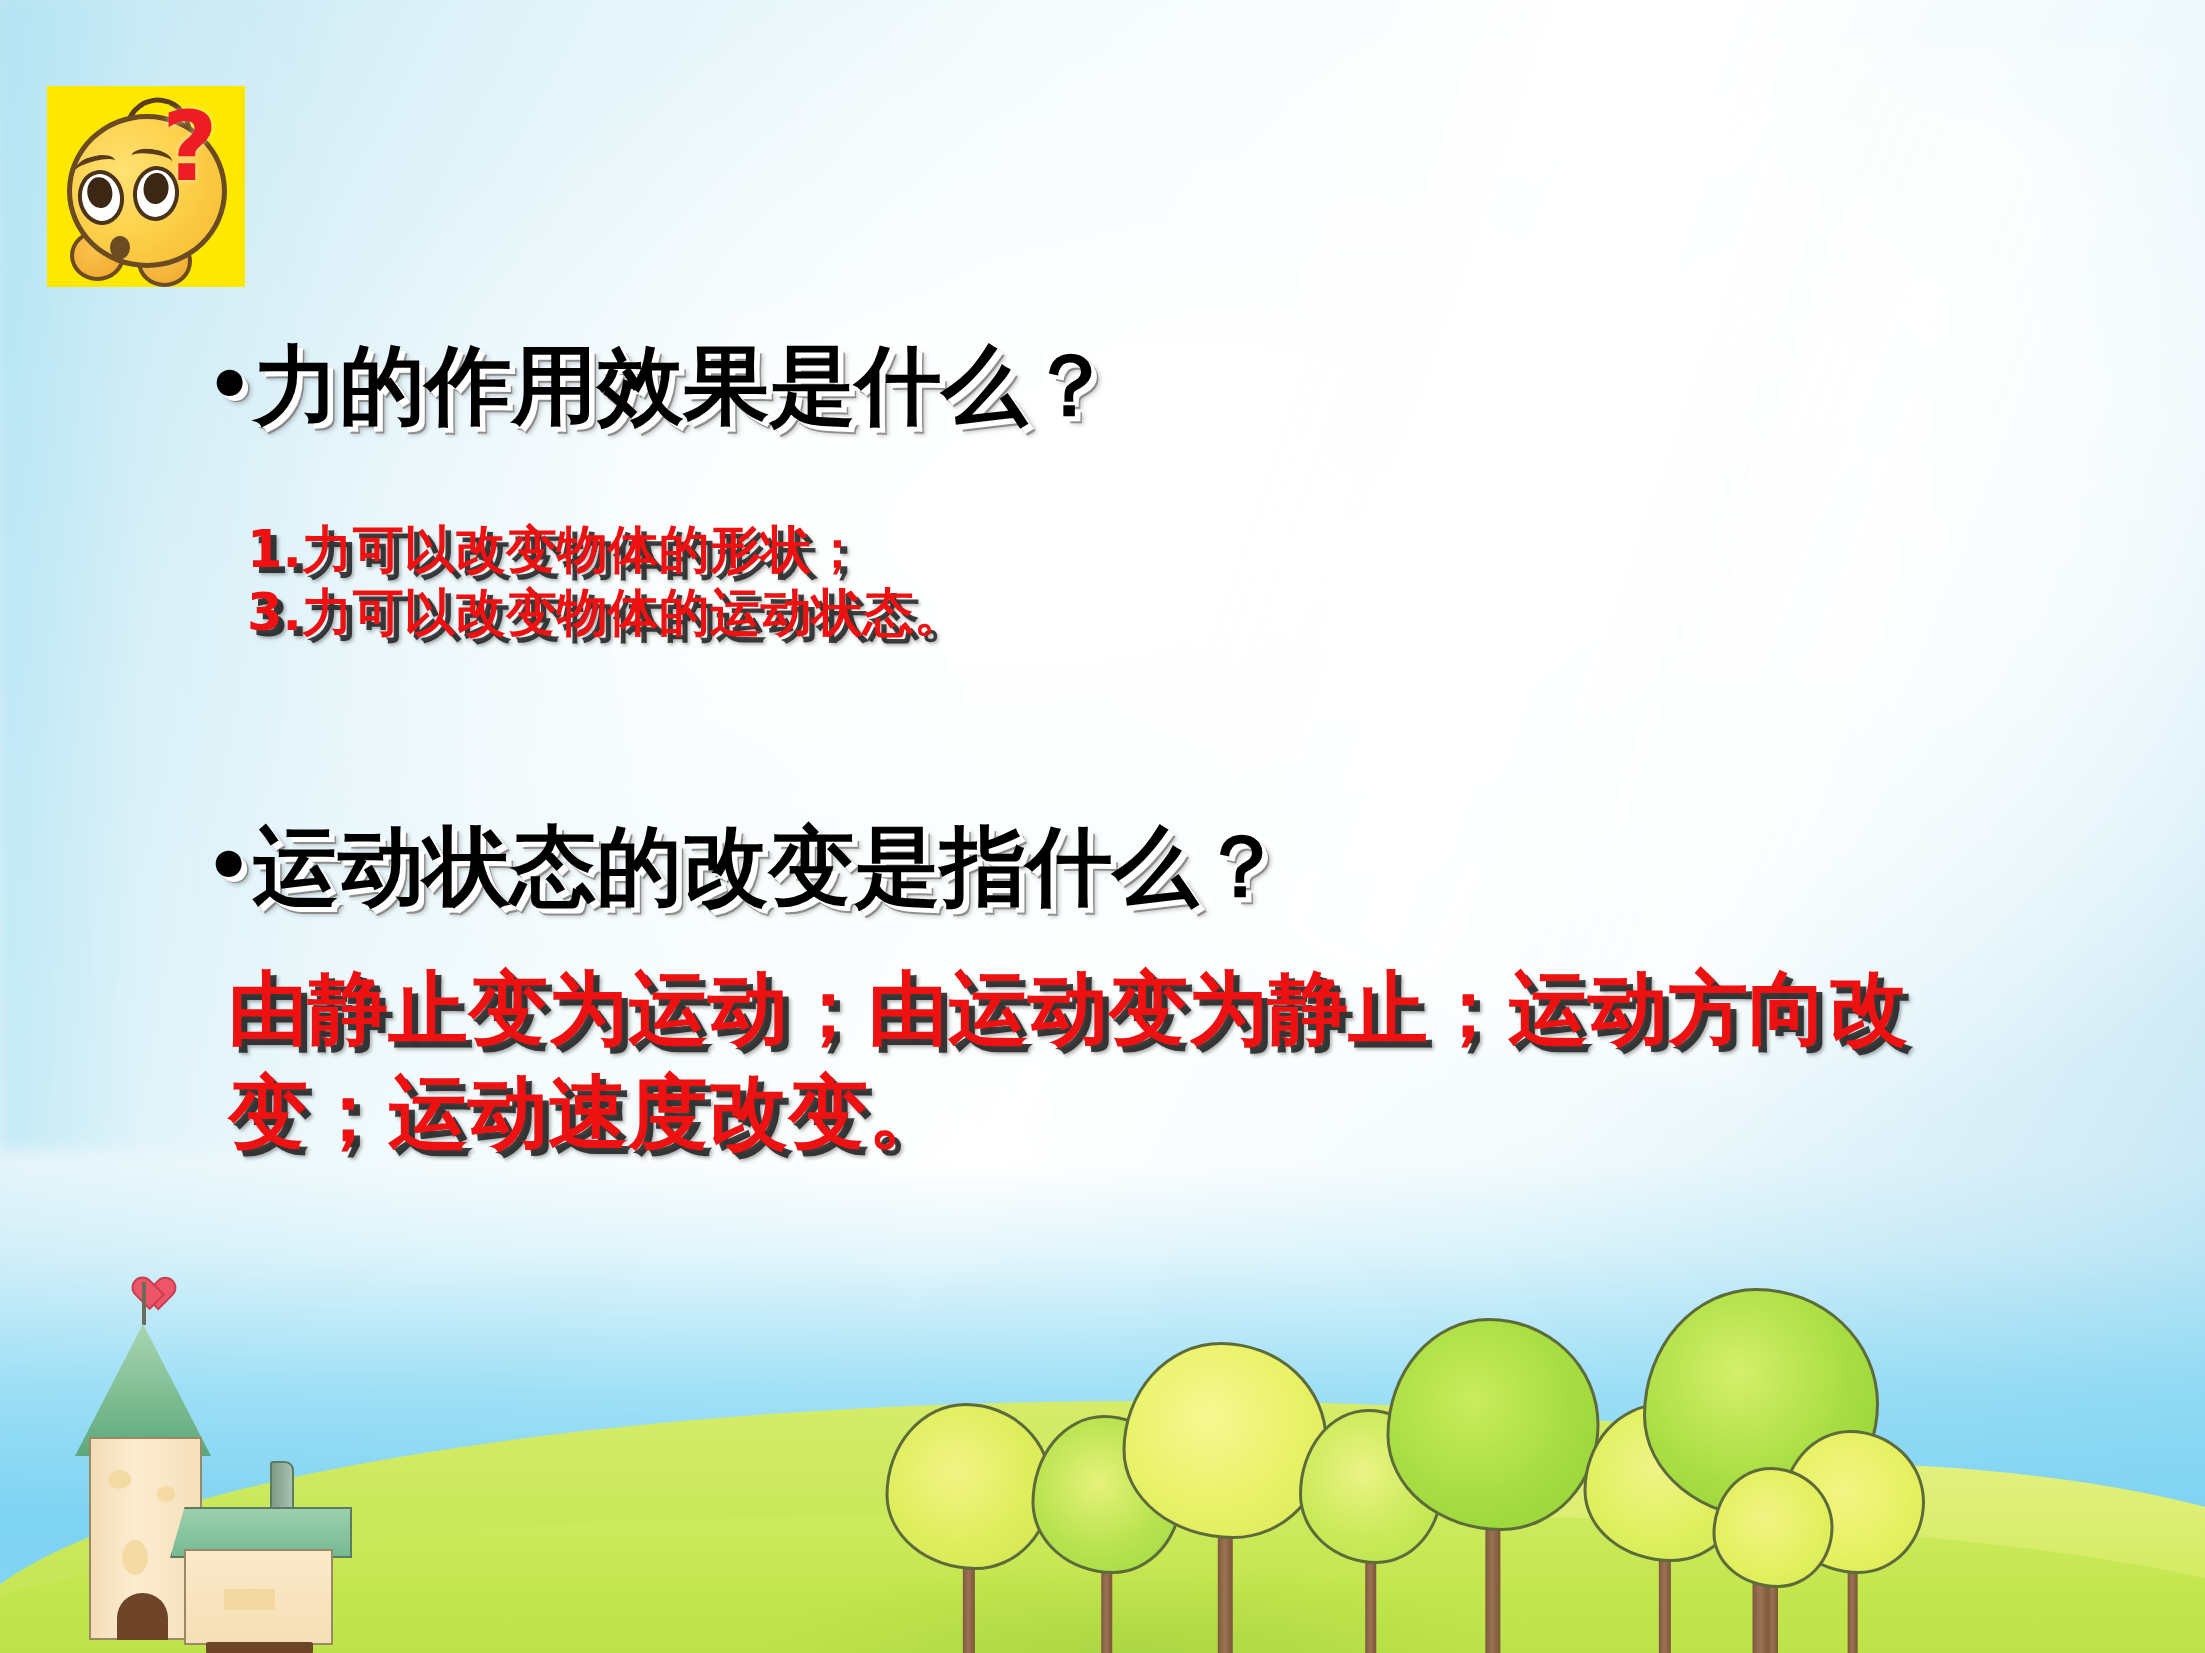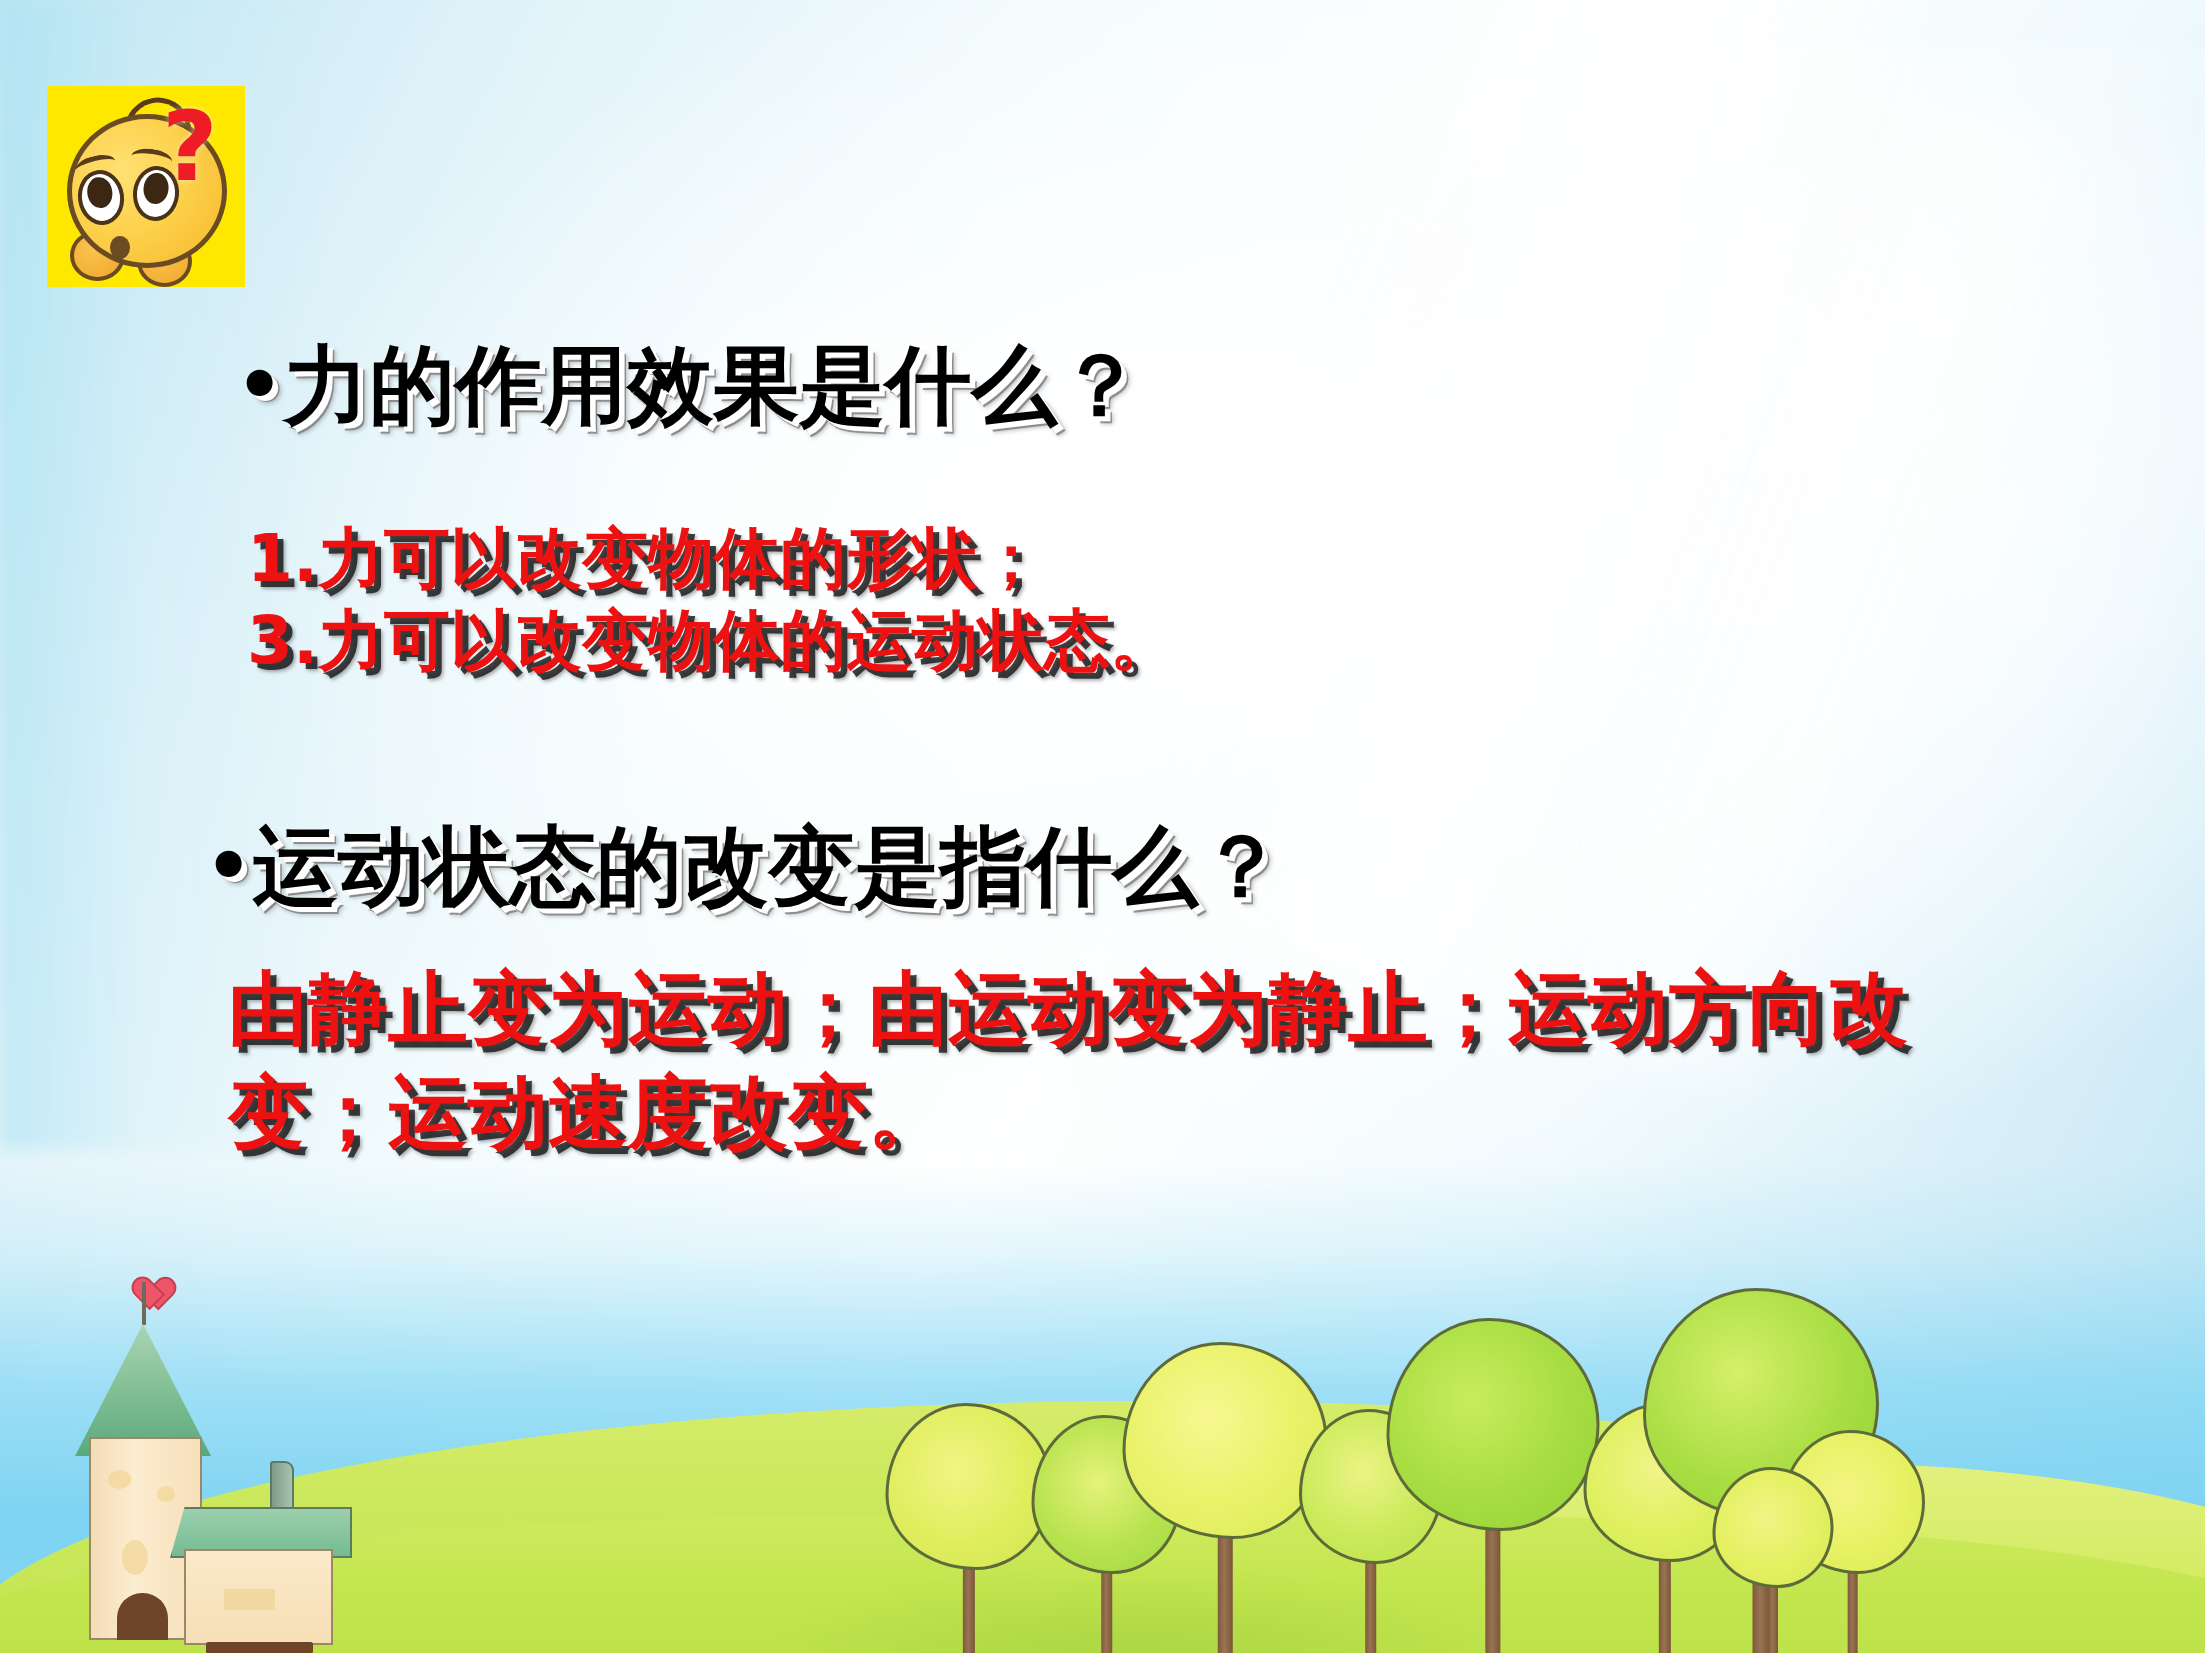"•力的作用效果是什么？" #bullet1 { left: 236px -> 206px }
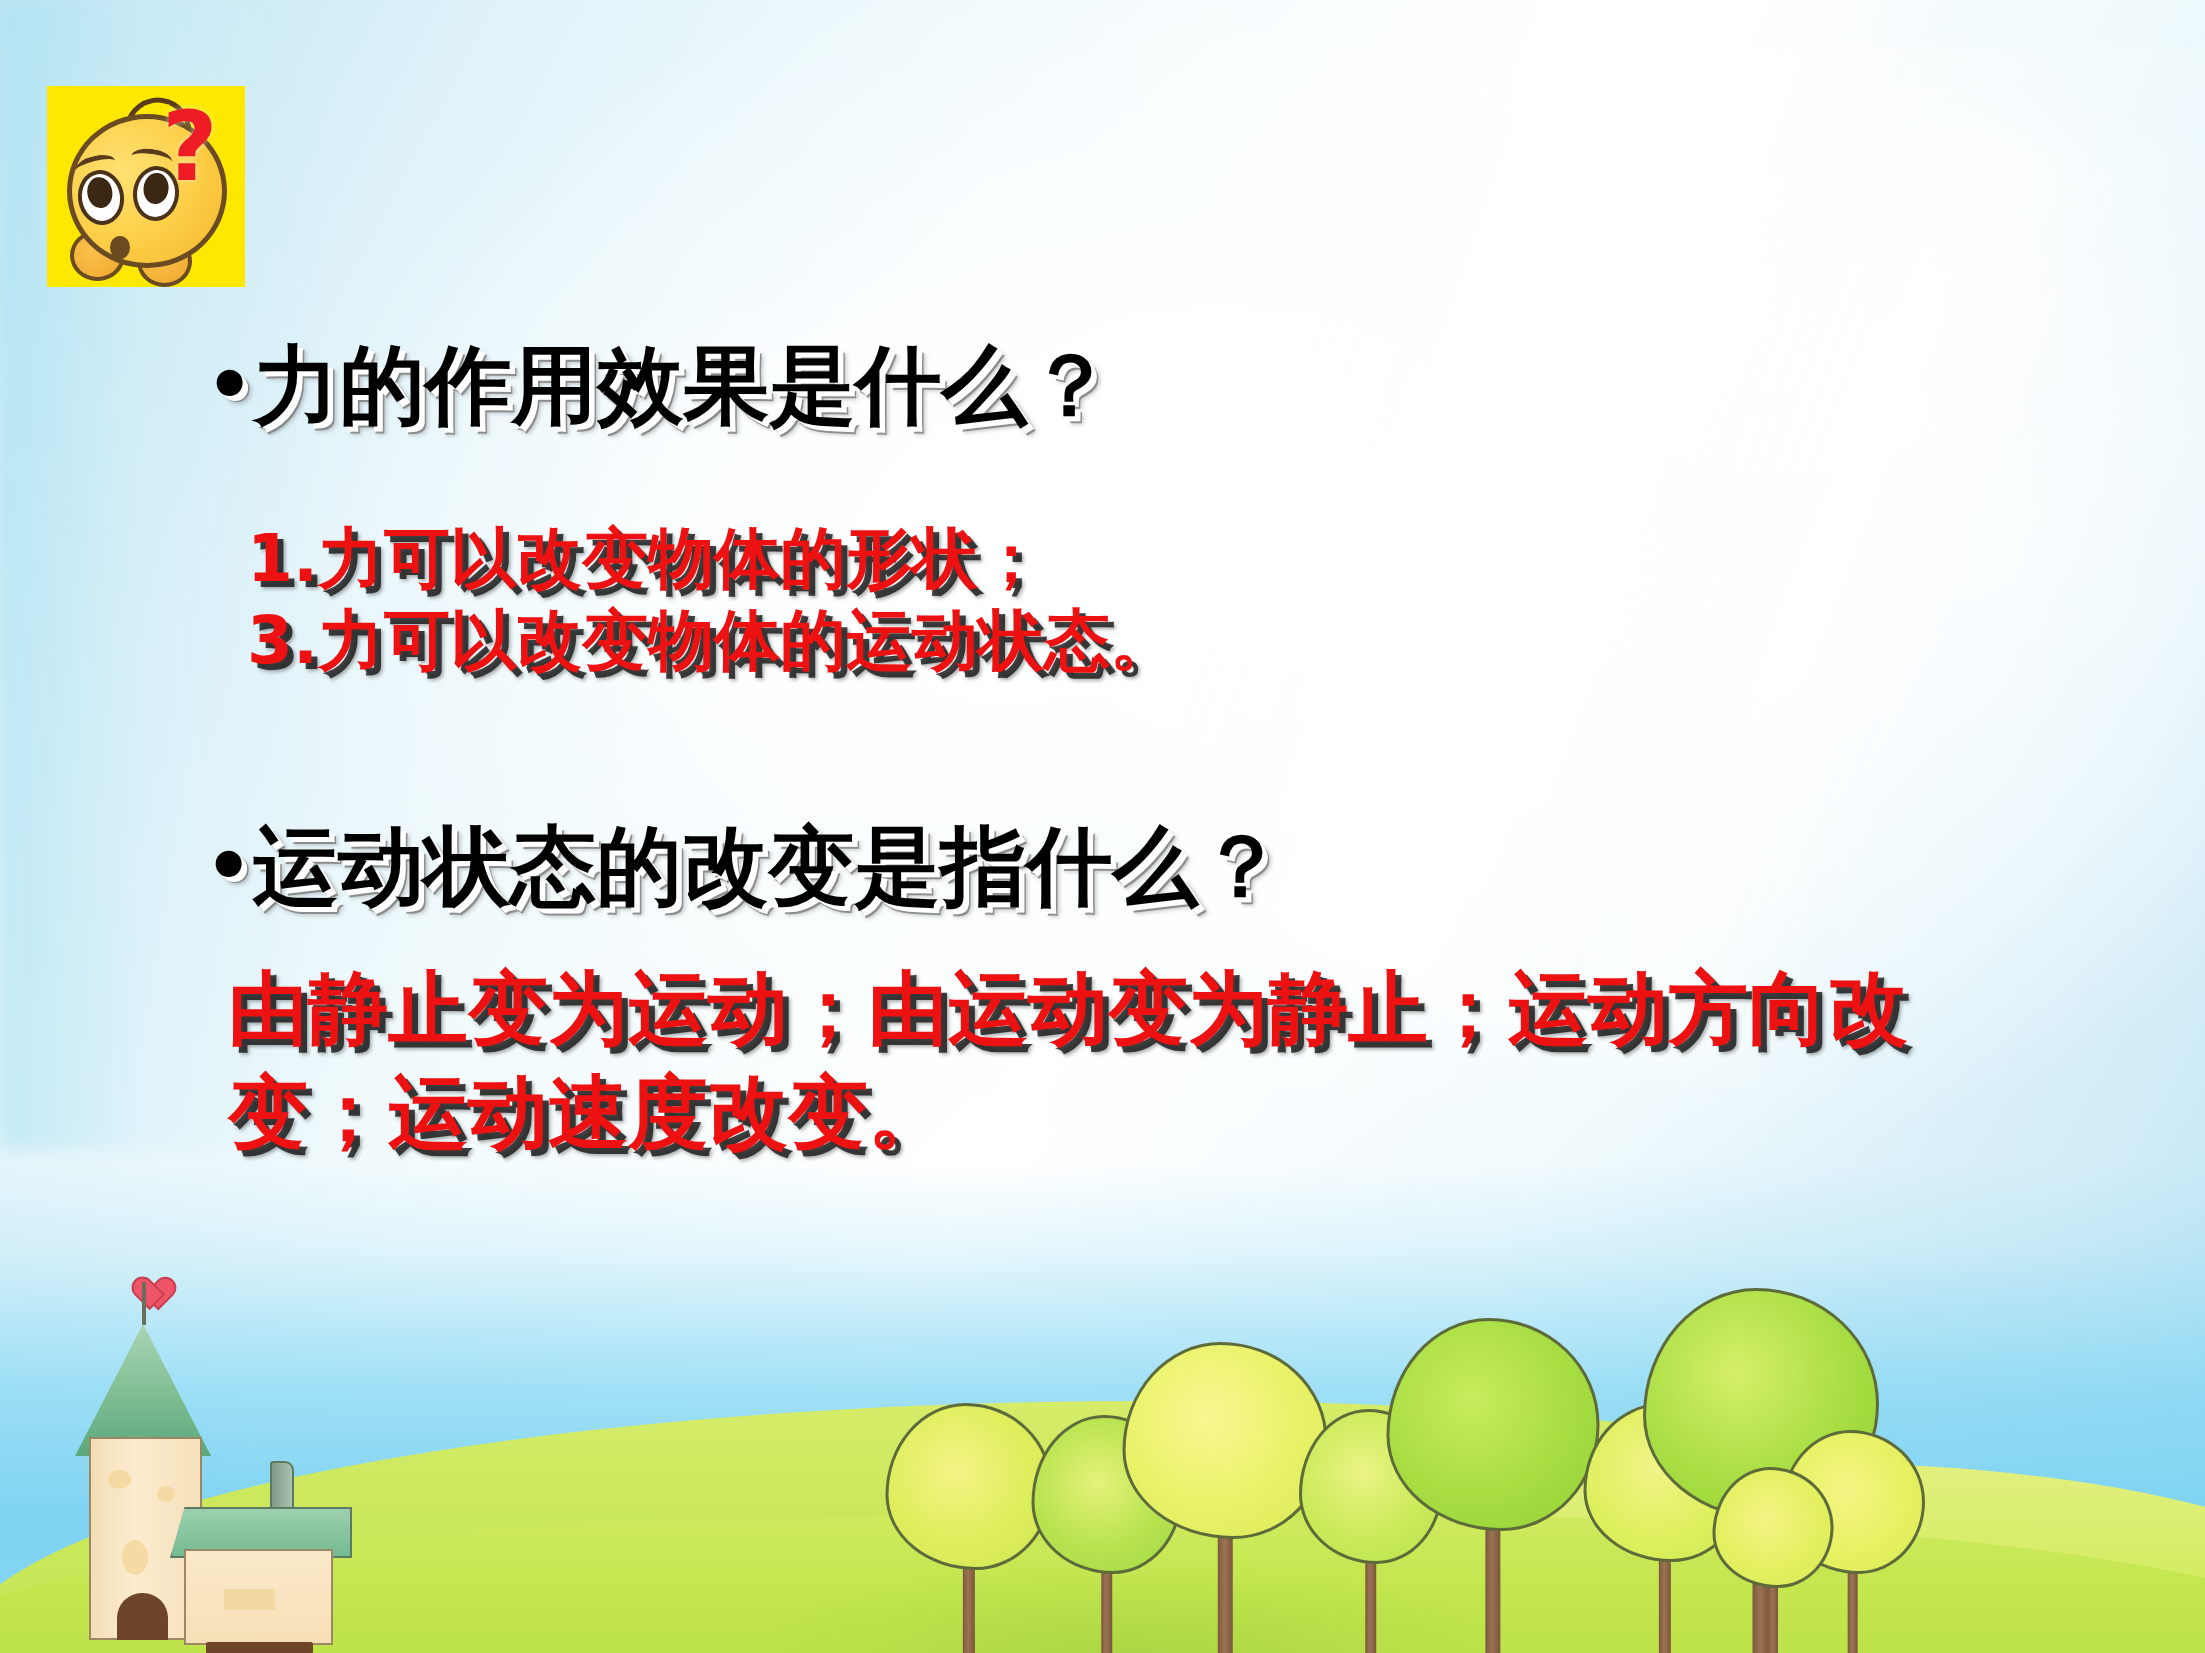"1.力可以改变物体的形状；" .red-line { font-size: 66px -> 51px }
